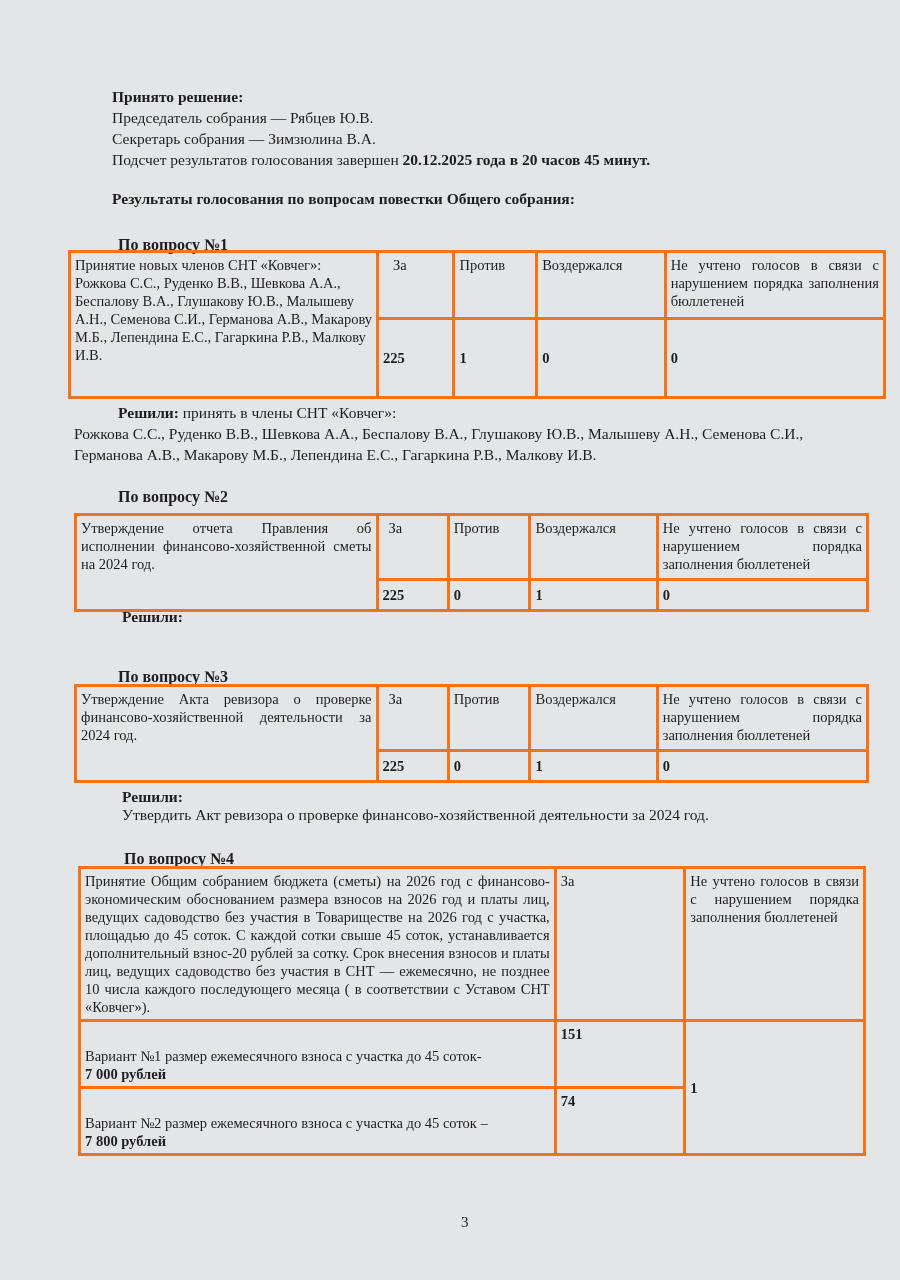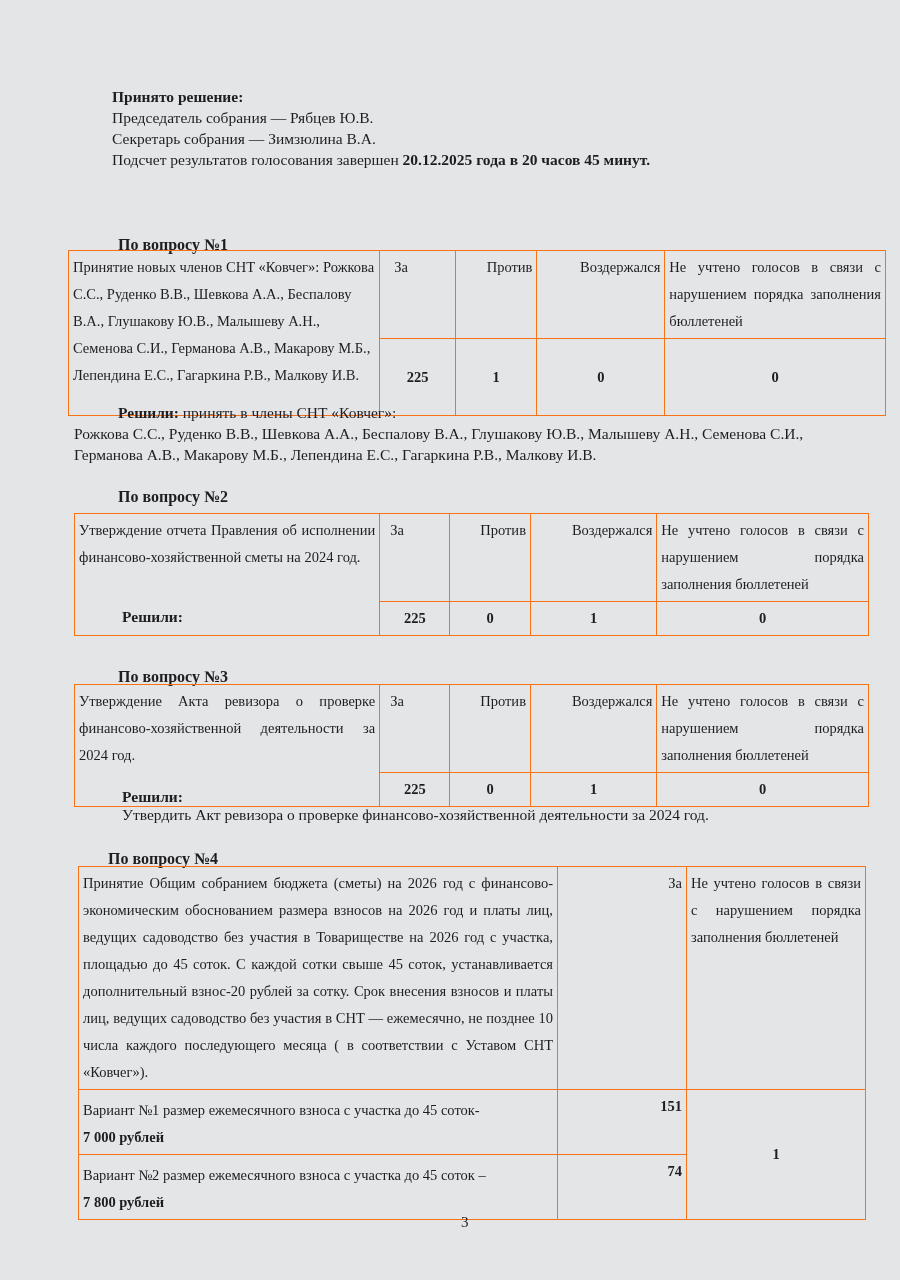"Результаты голосования по вопросам" div.abs { html: none -> <div>Результаты голосования по вопросам повестки Общего собрания:</div> }
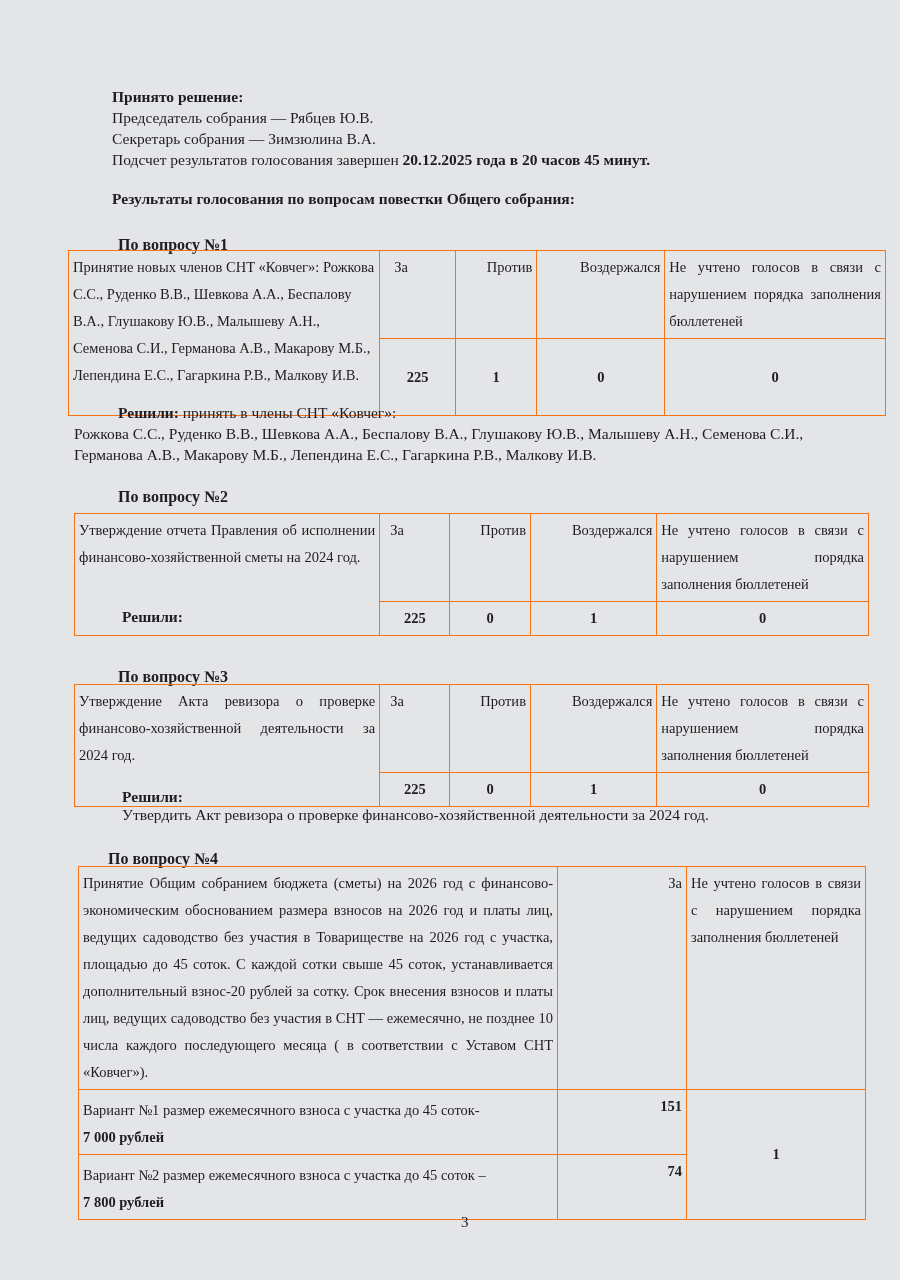"Принятие новых членов СНТ «Ковчег»:" td { border: 1px solid #f97316 -> 3px solid #f97316; line-height: 27px -> 18px }
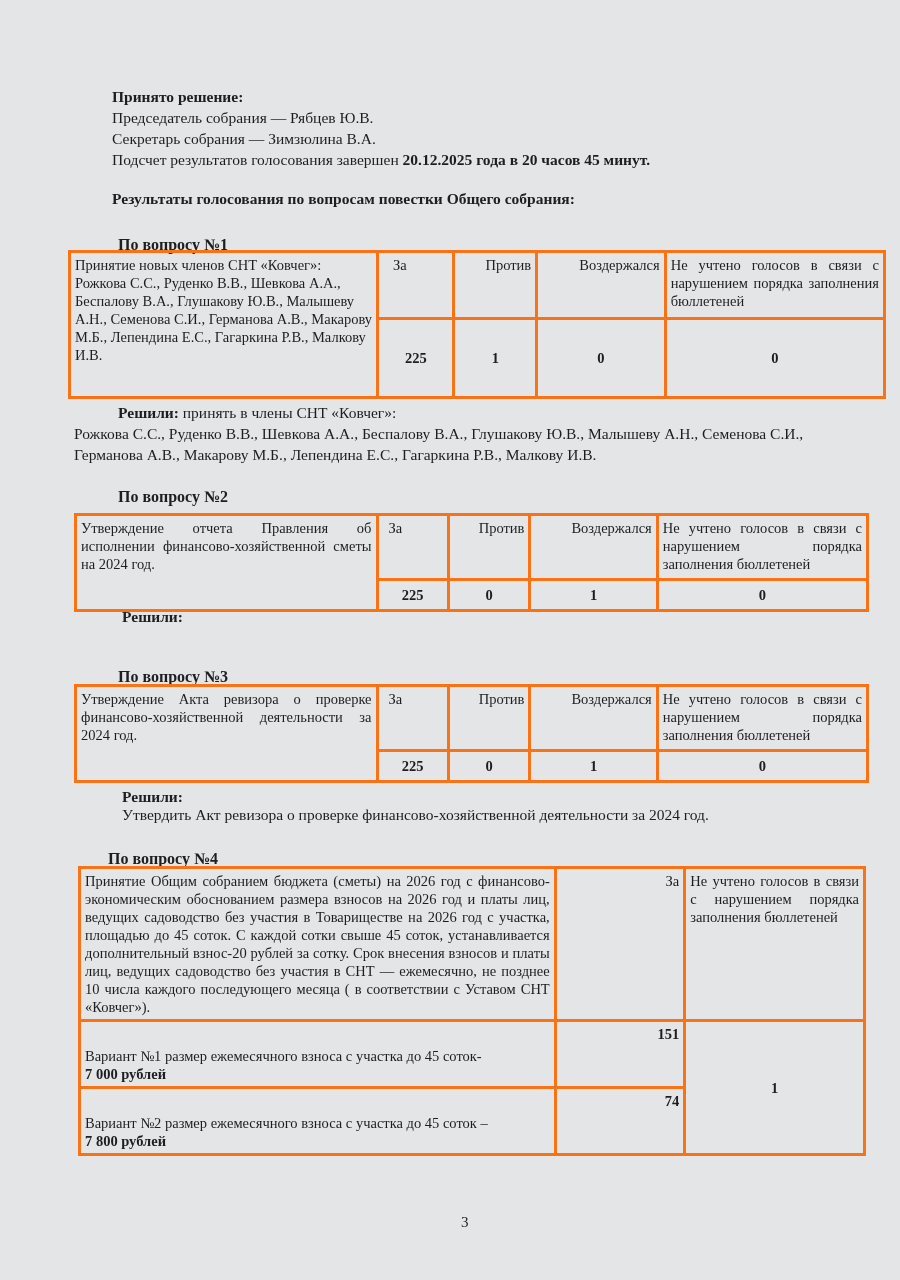"Против" .hdr { text-align: right -> left }
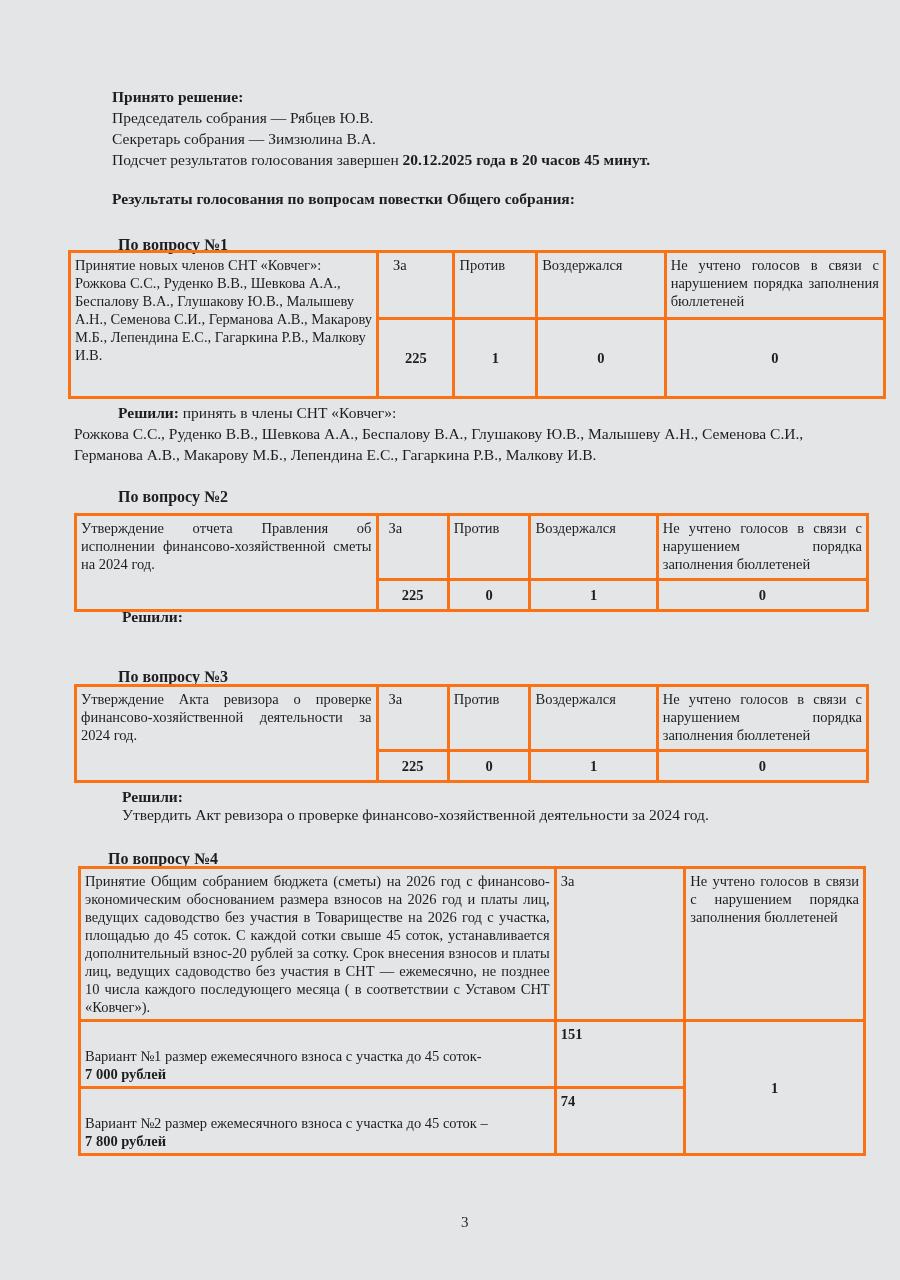"225" .num { text-align: center -> none }
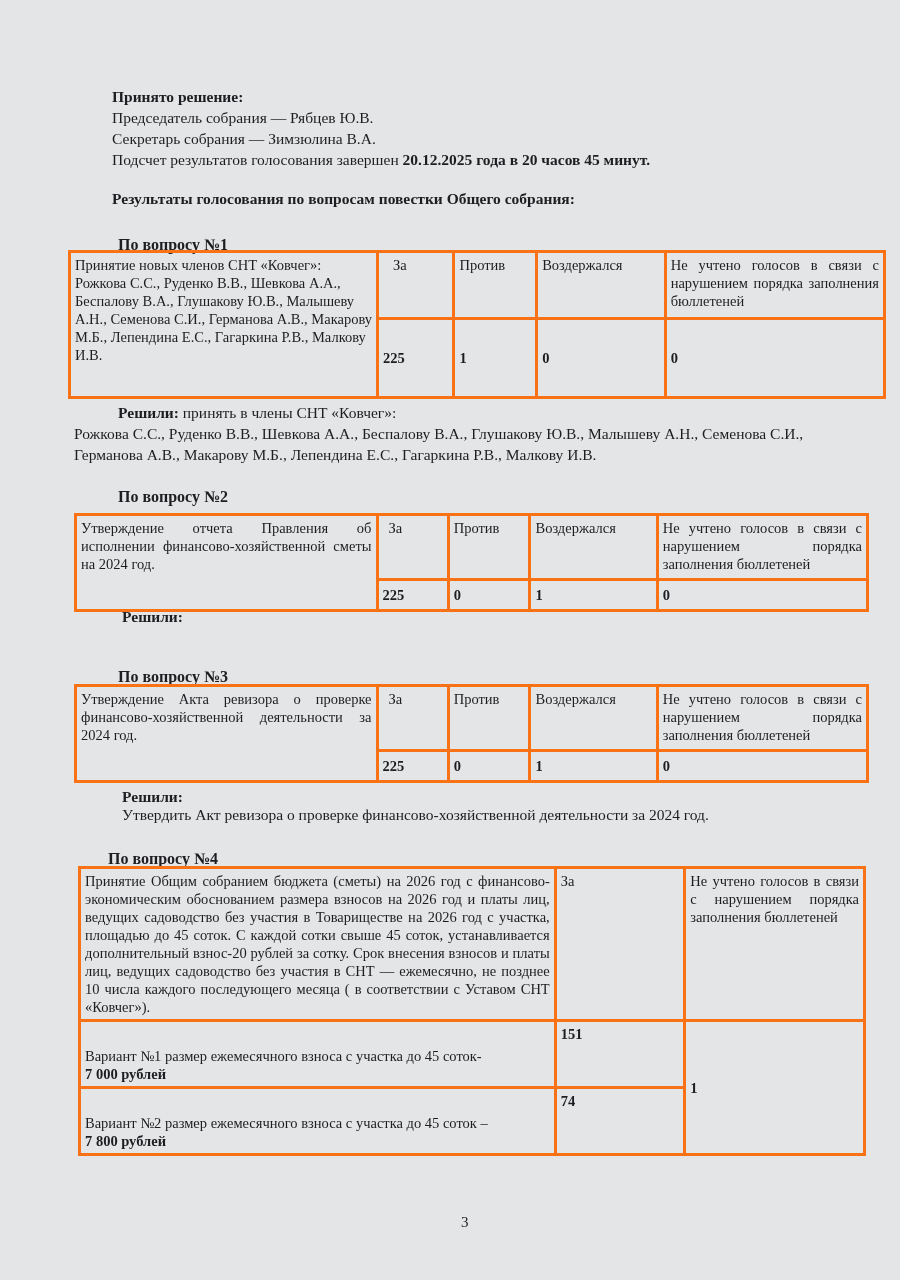"По вопросу №4" div.abs { left: 108px -> 124px }
